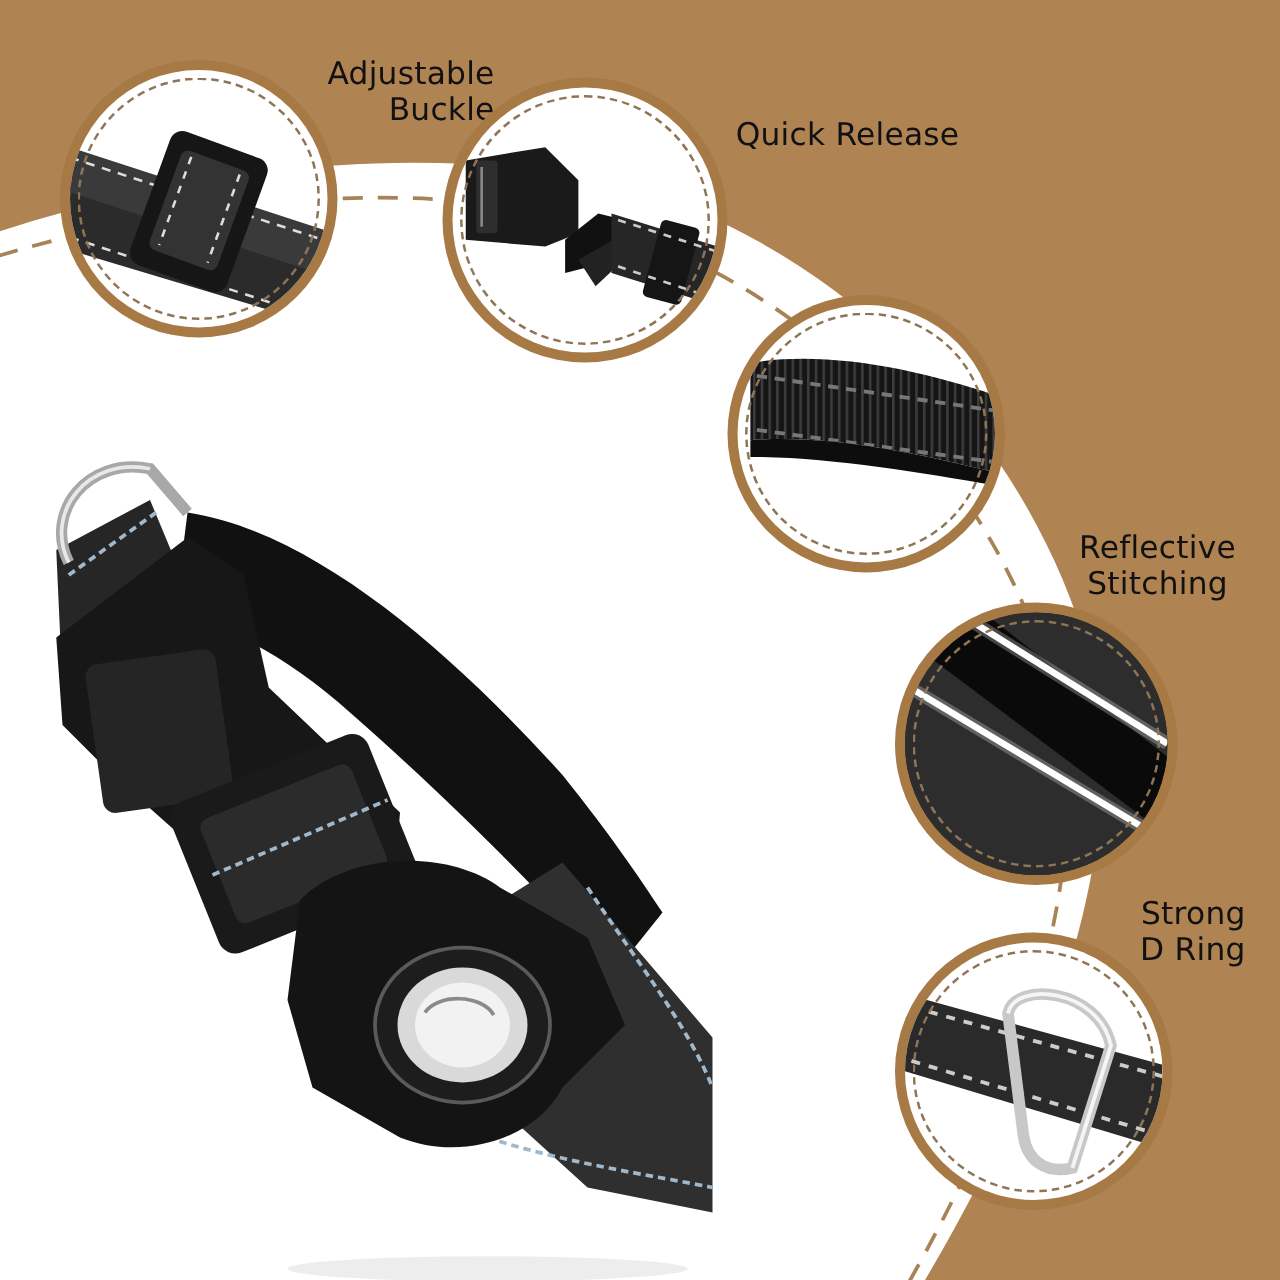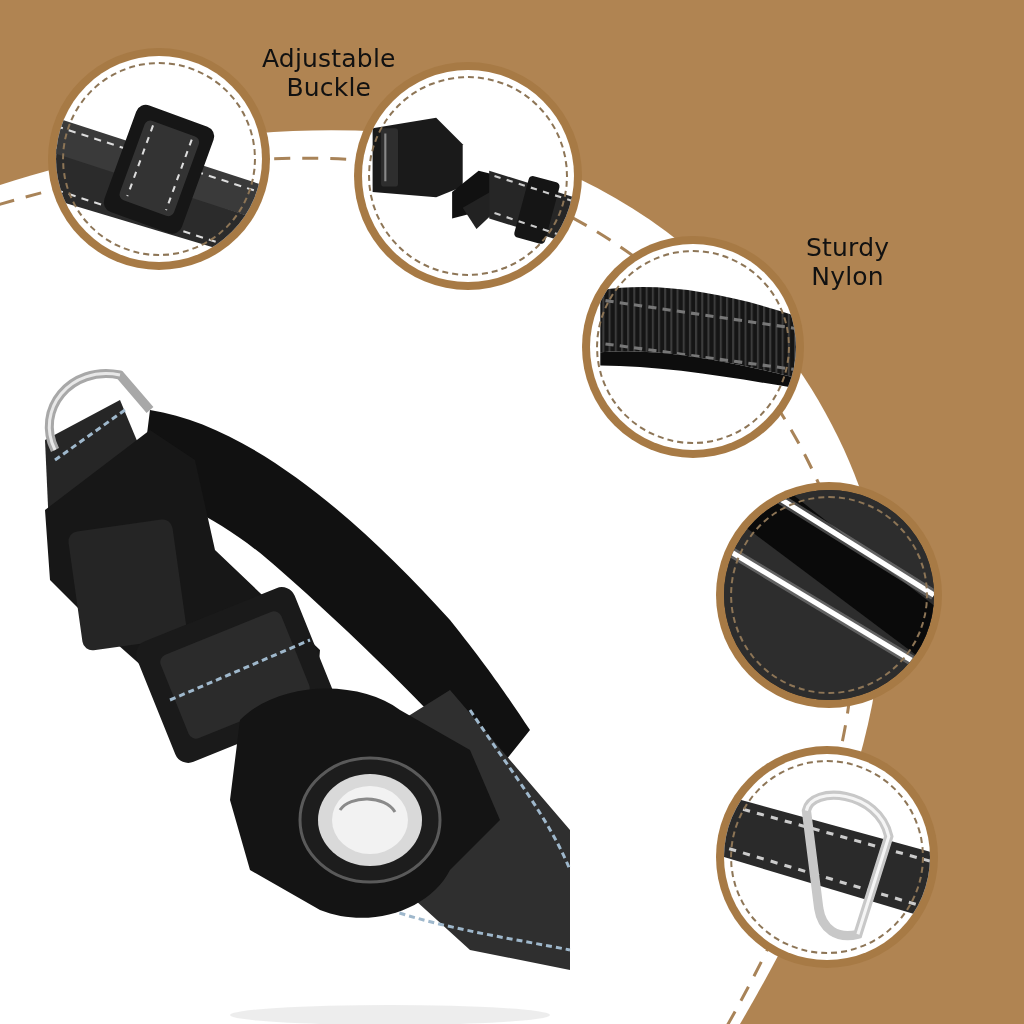"Adjustable" .label.left { text-align: center -> right }
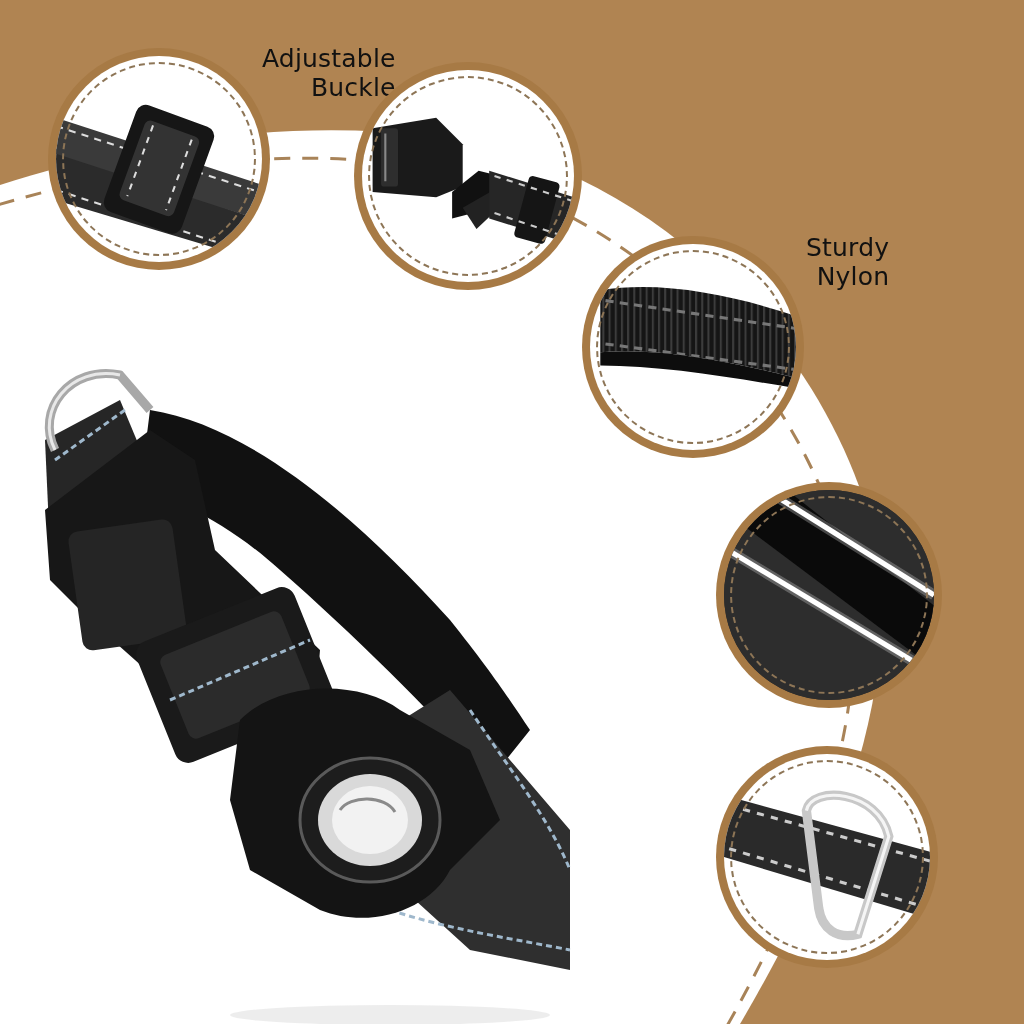"Quick Release" span { html: none -> <span>Quick Release</span> }
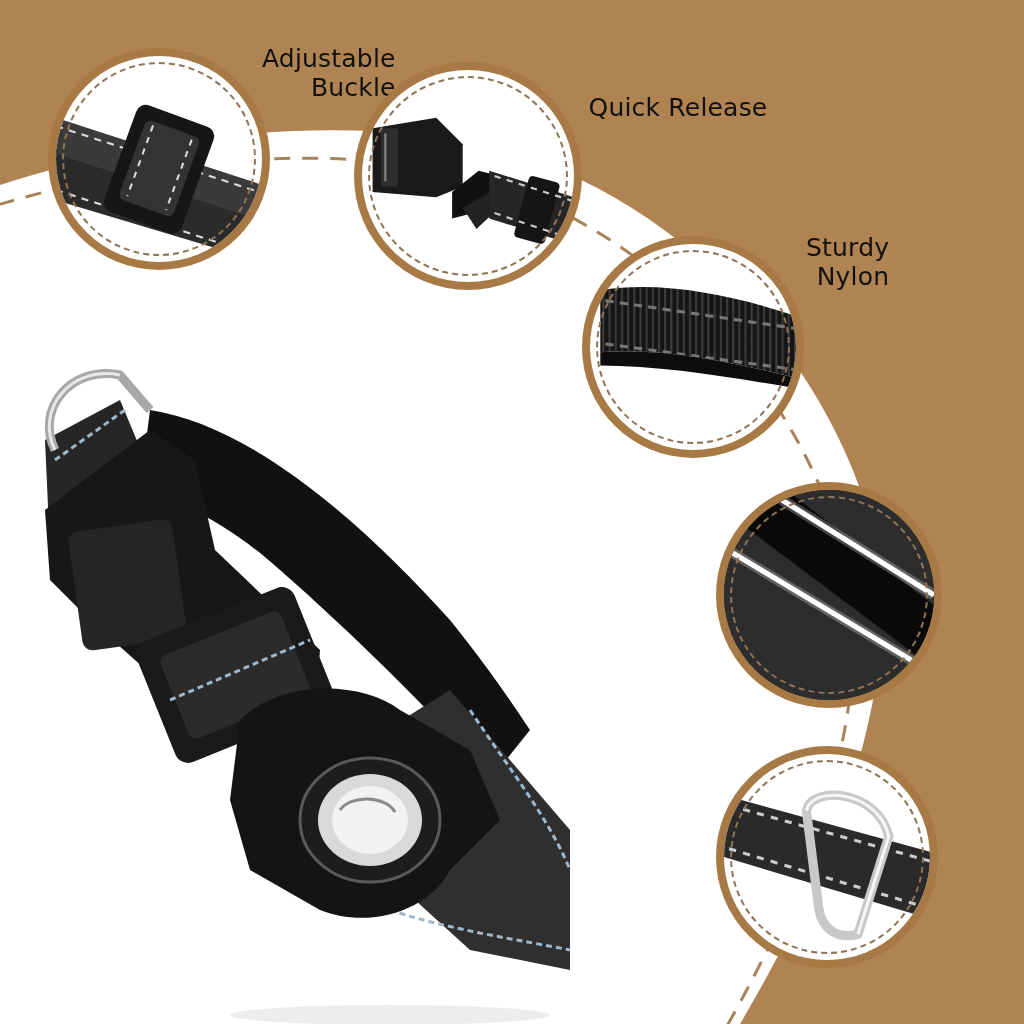"Sturdy" div.label { html: <div> <span>Sturdy</span> <span>Nylon</span> </div> -> none }
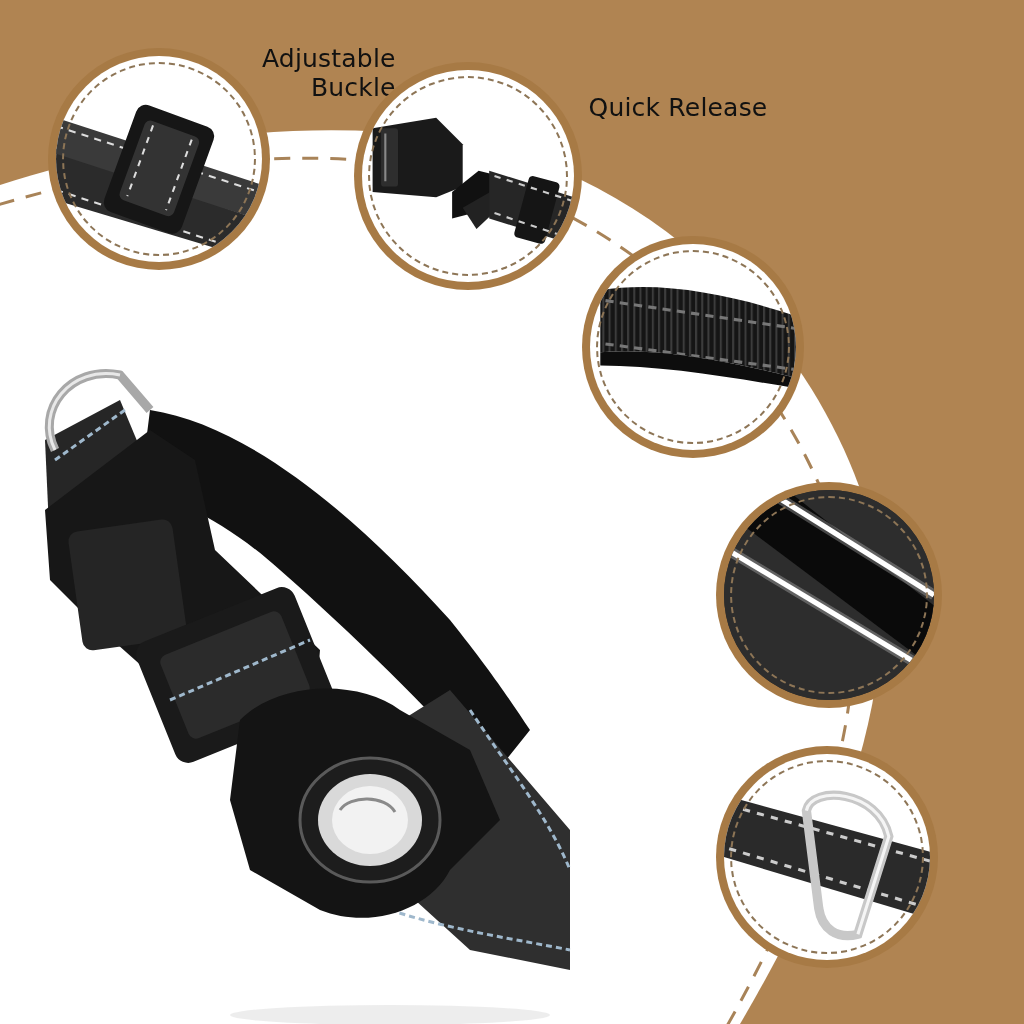"Reflective" div.label { html: none -> <div> <span>Reflective</span> <span>Stitching</span> </div> }
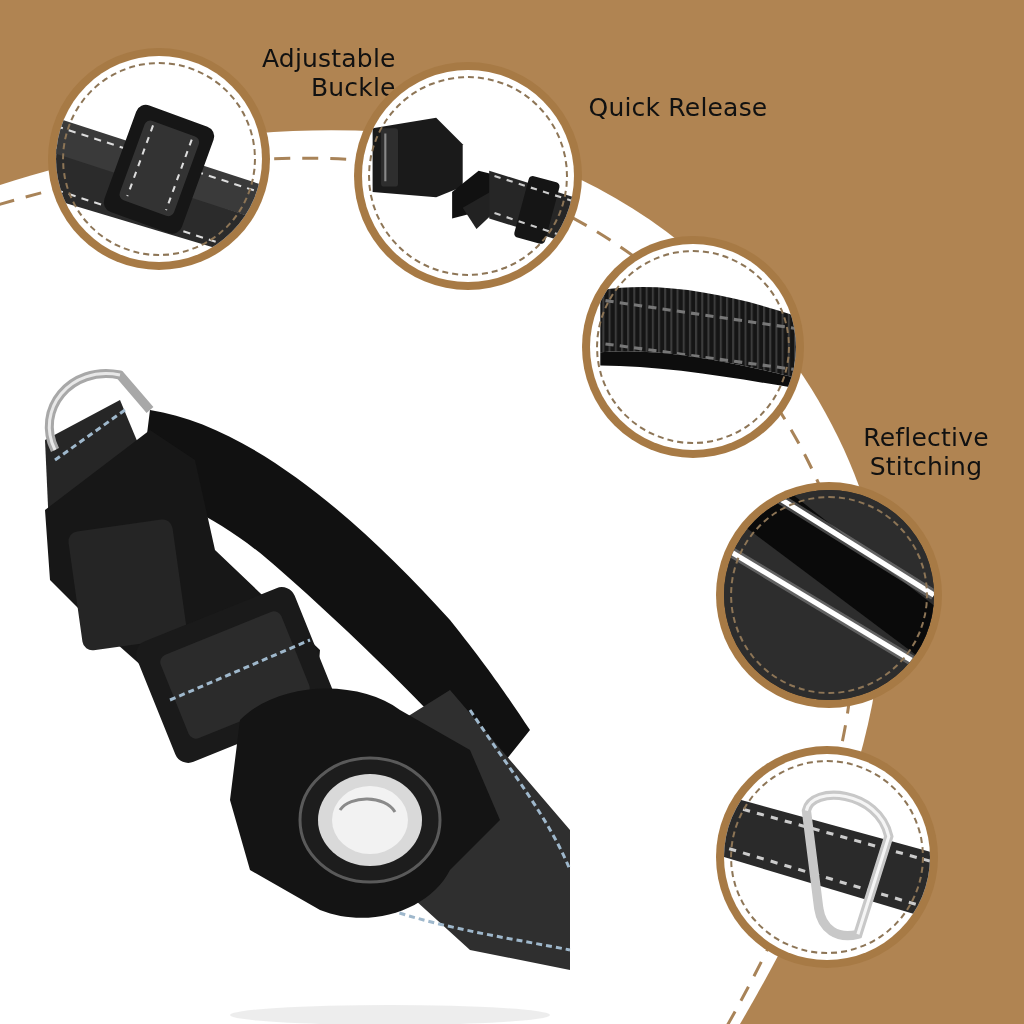"Strong" div.label { html: none -> <div> <span>Strong</span> <span>D Ring</span> </div> }
